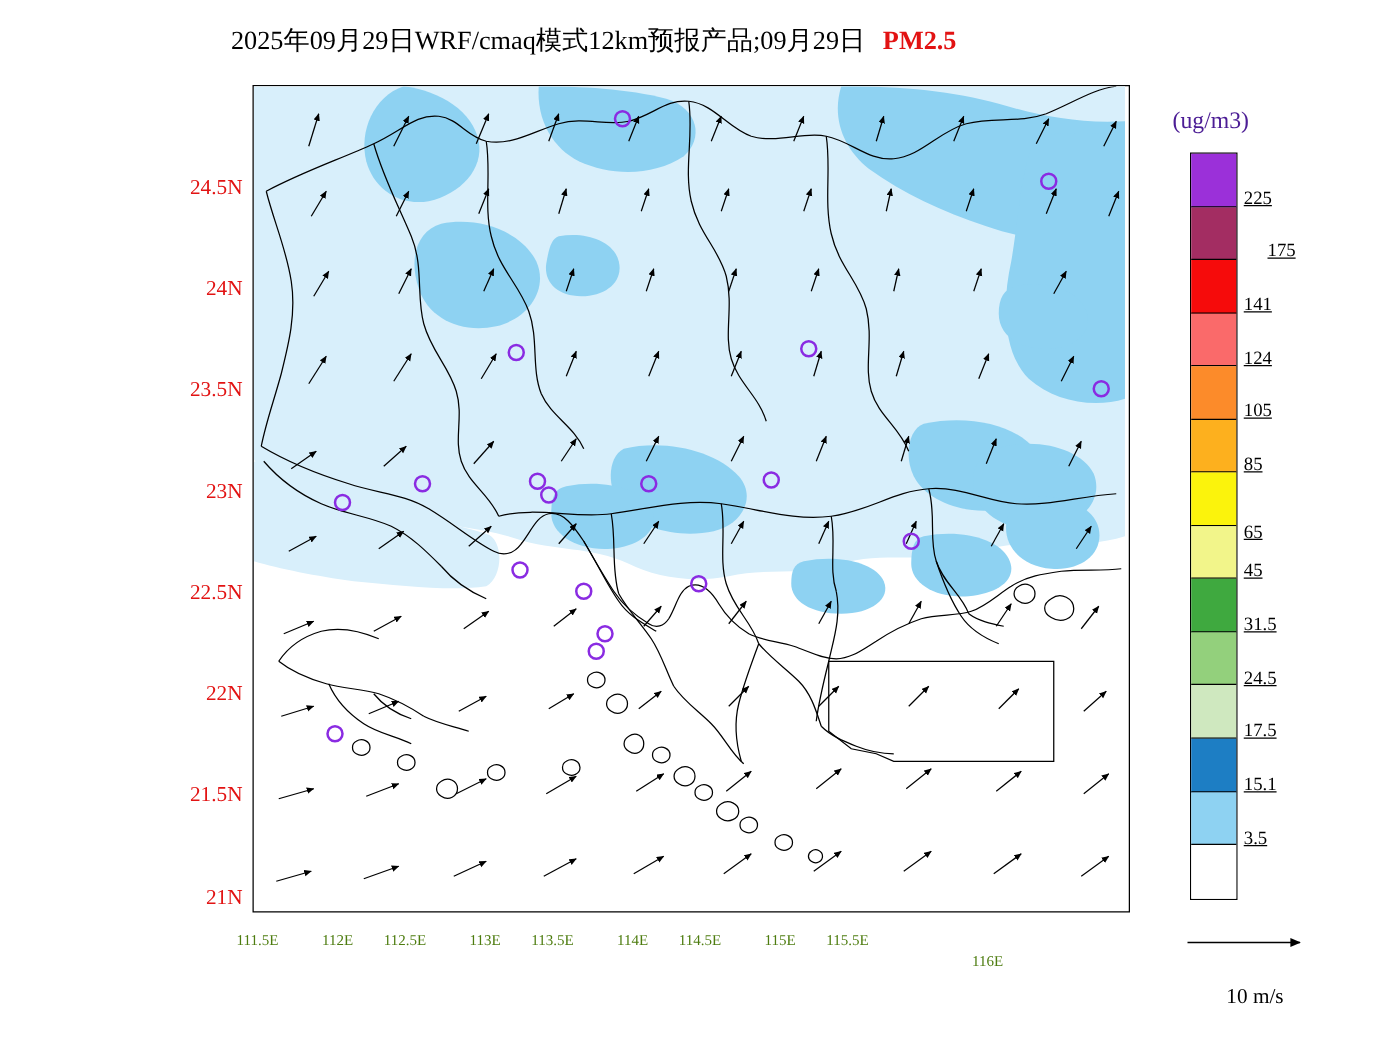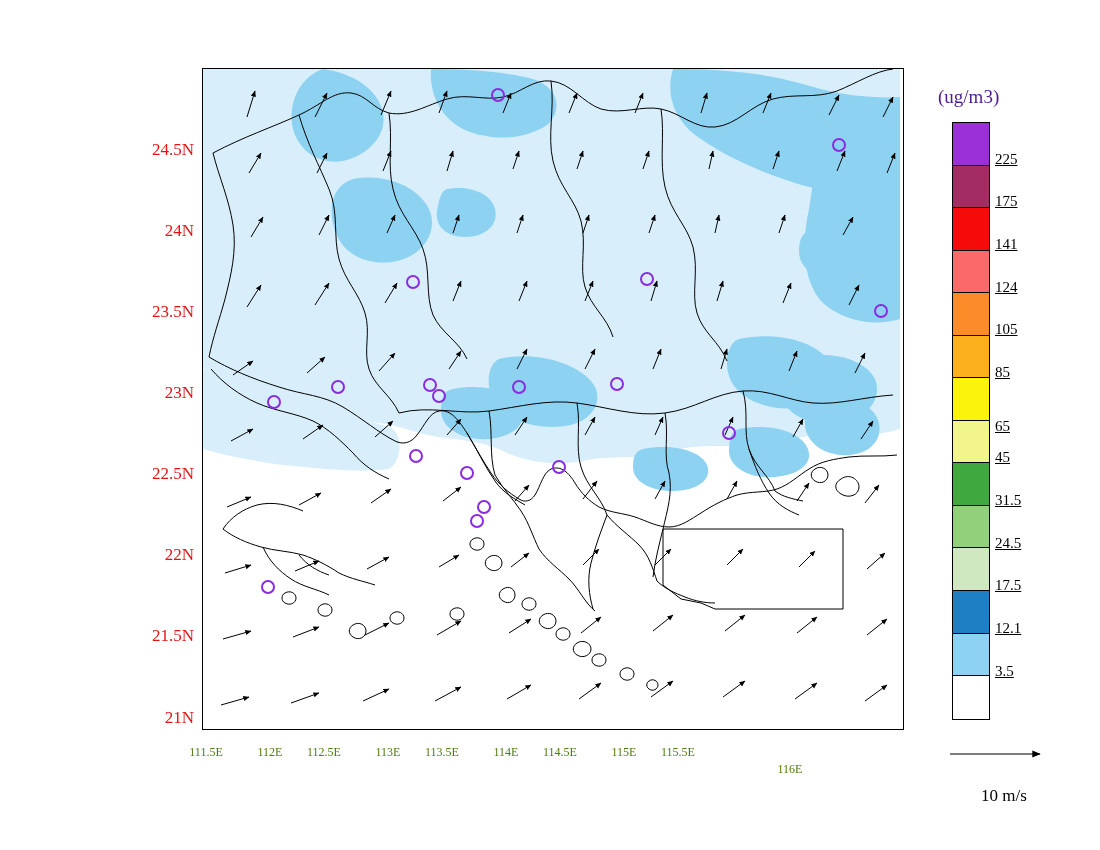"2025年09月29日WRF/cmaq模式12km预报产品;09月29日" div.title { html: none -> <div> <span>2025年09月29日WRF/cmaq模式12km预报产品;09月29日</span><span>PM2.5</span> </div> }
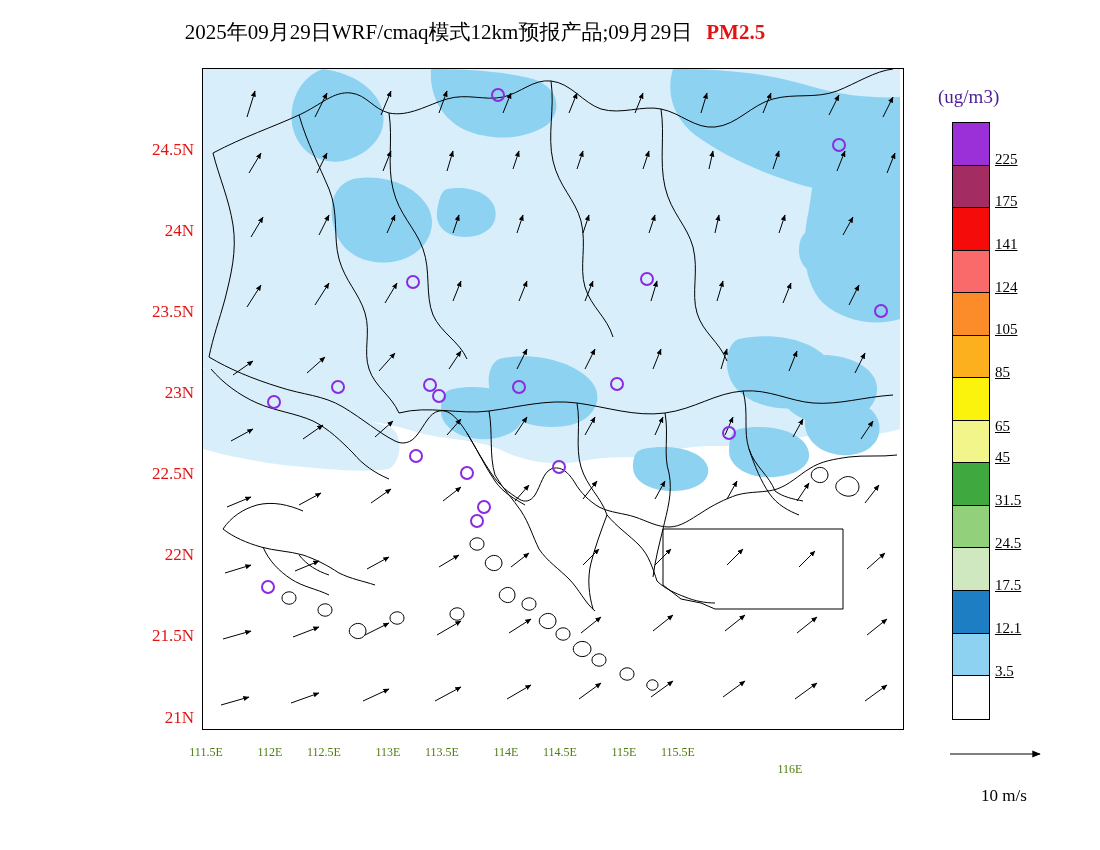"175" span { margin-left: none -> 19px }
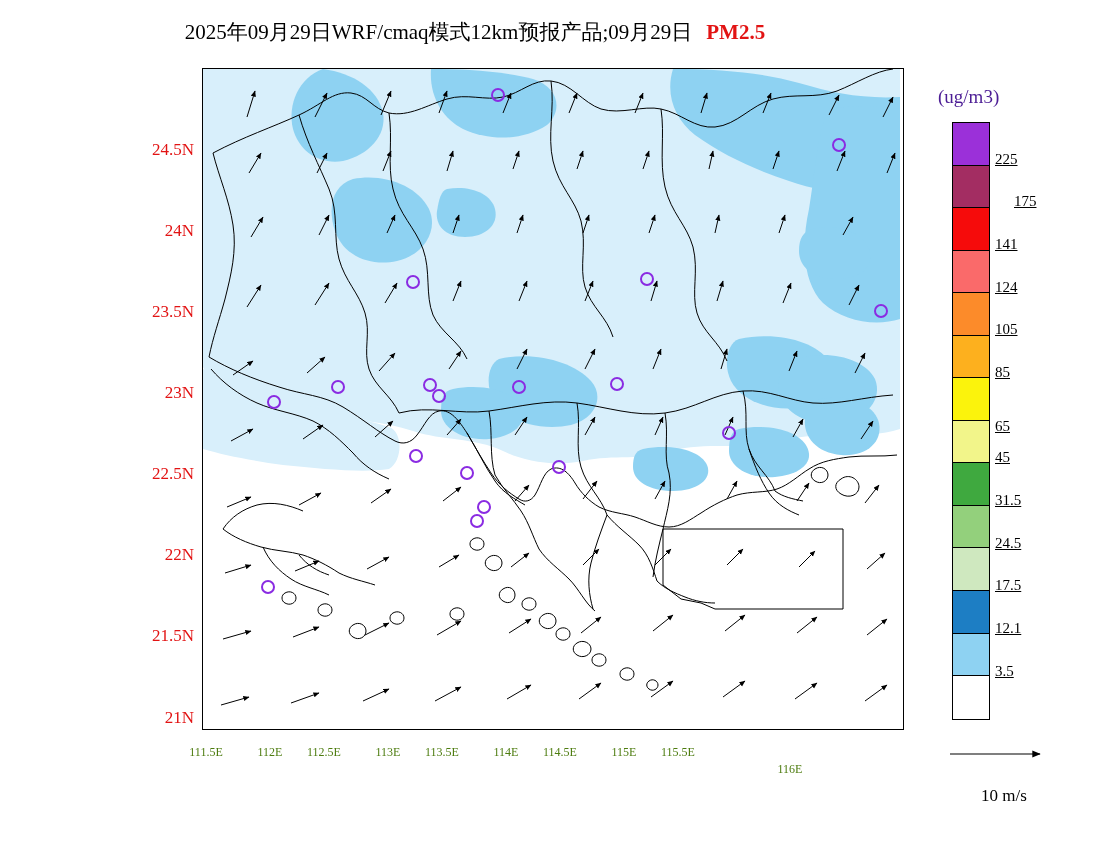"12.1" span { text: 12.1 -> 15.1 }
